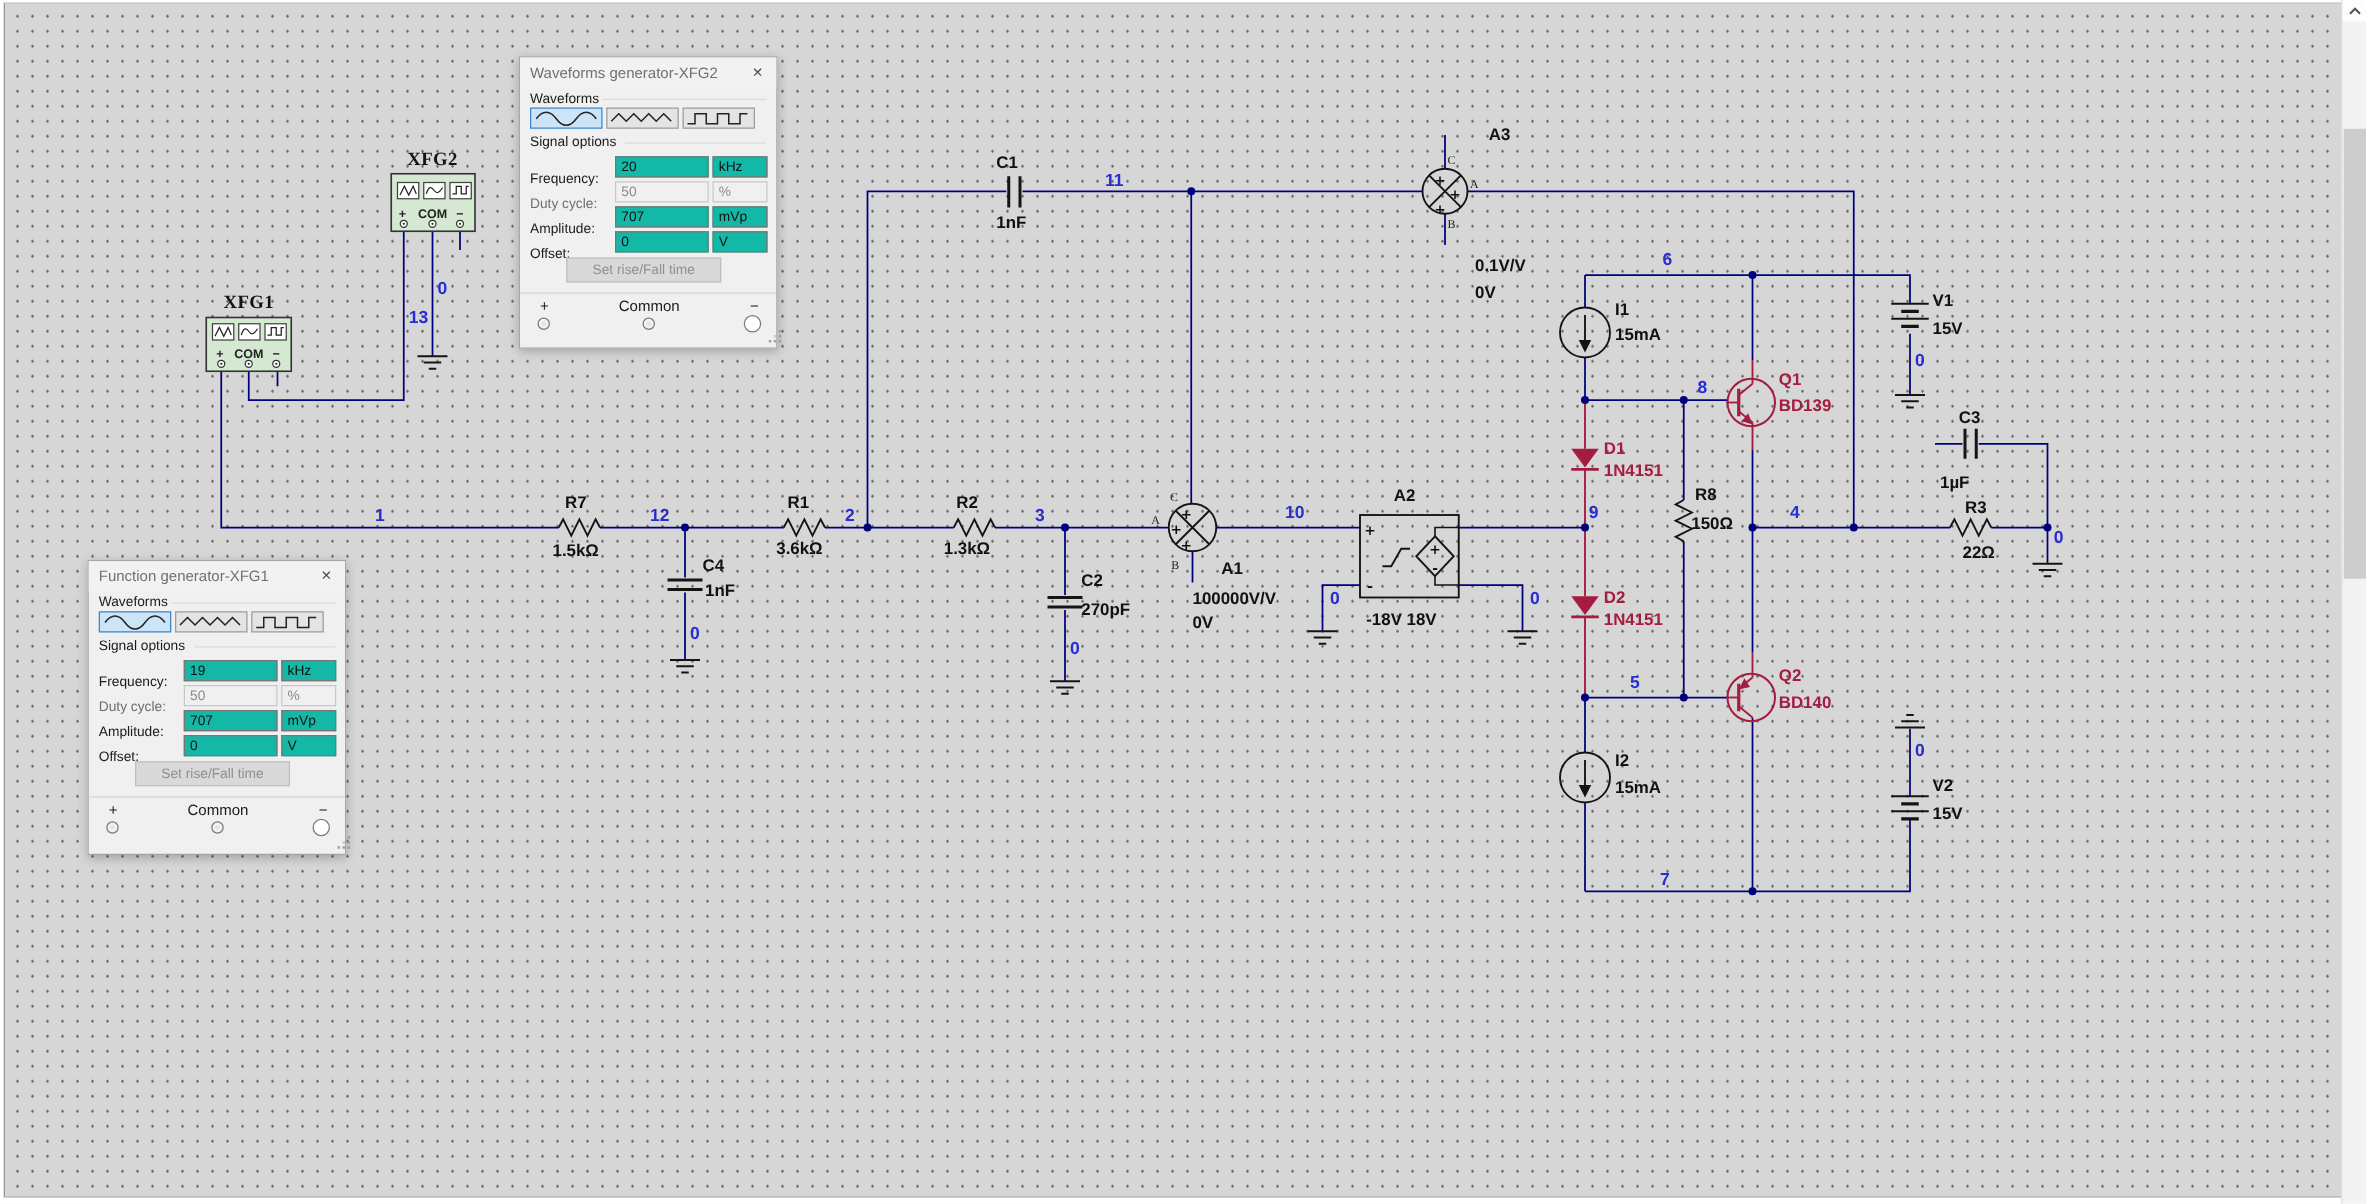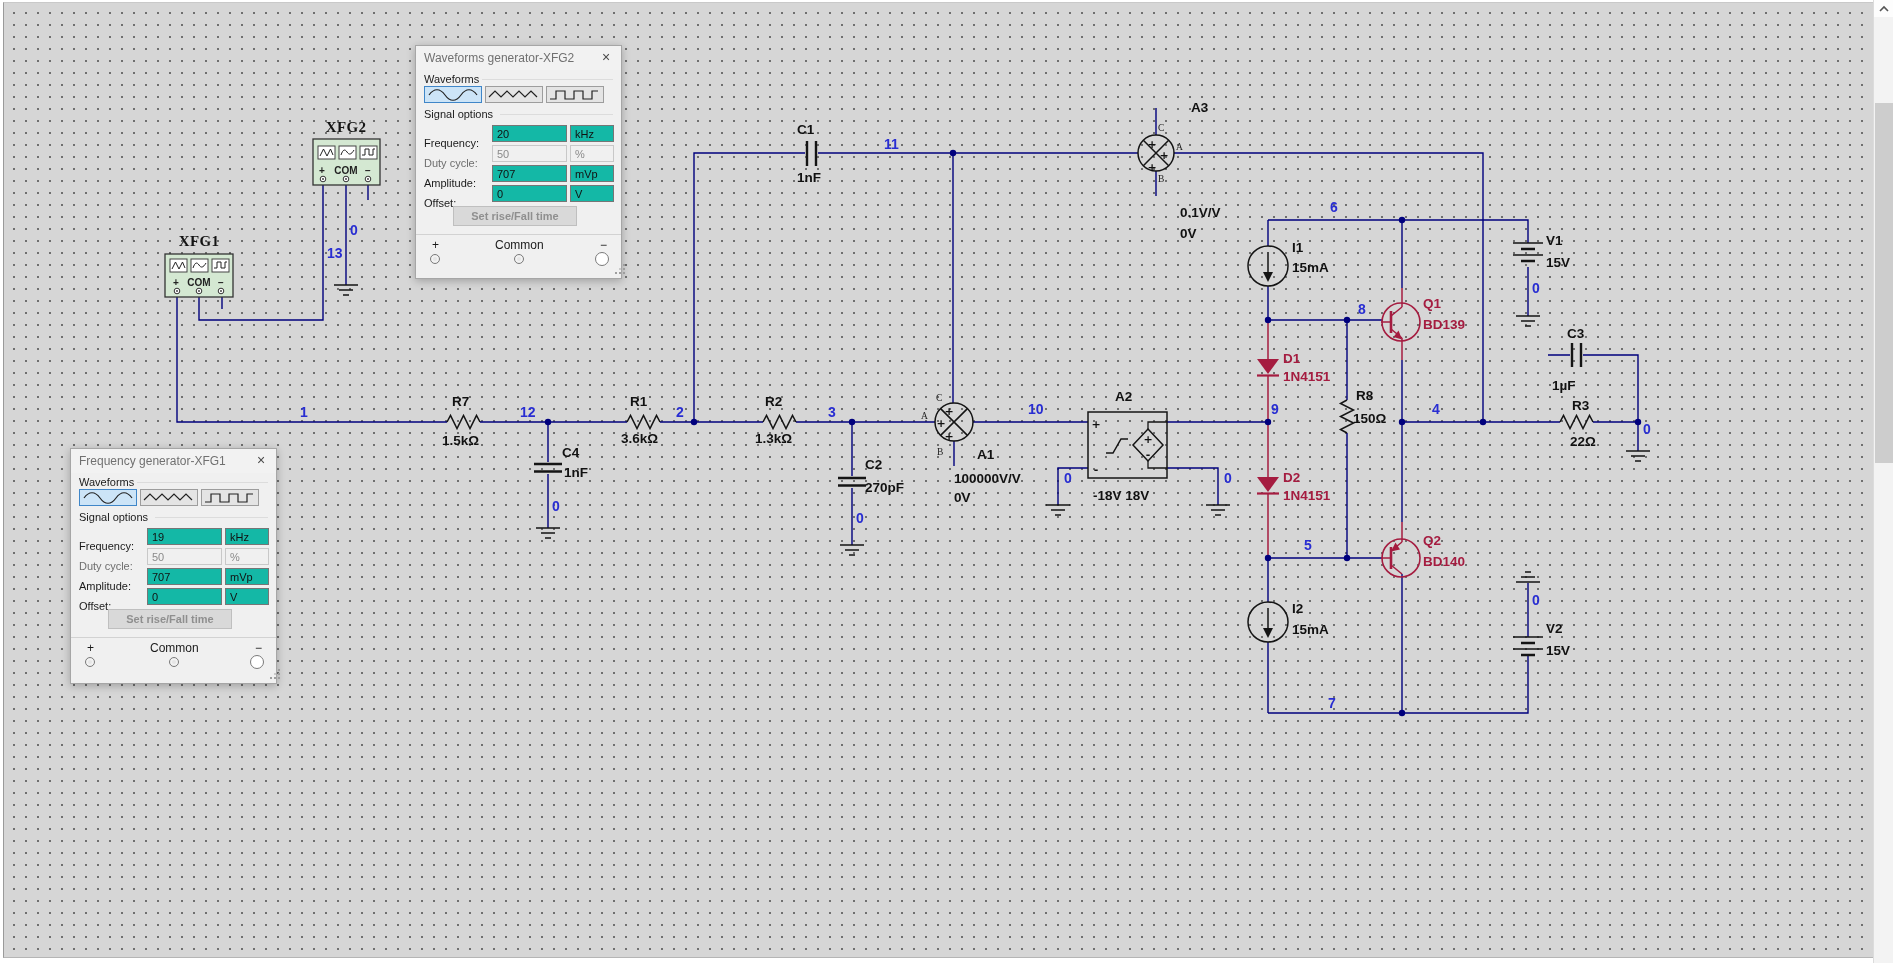"Set rise/Fall time" .risebtn { font-weight: bold -> none }
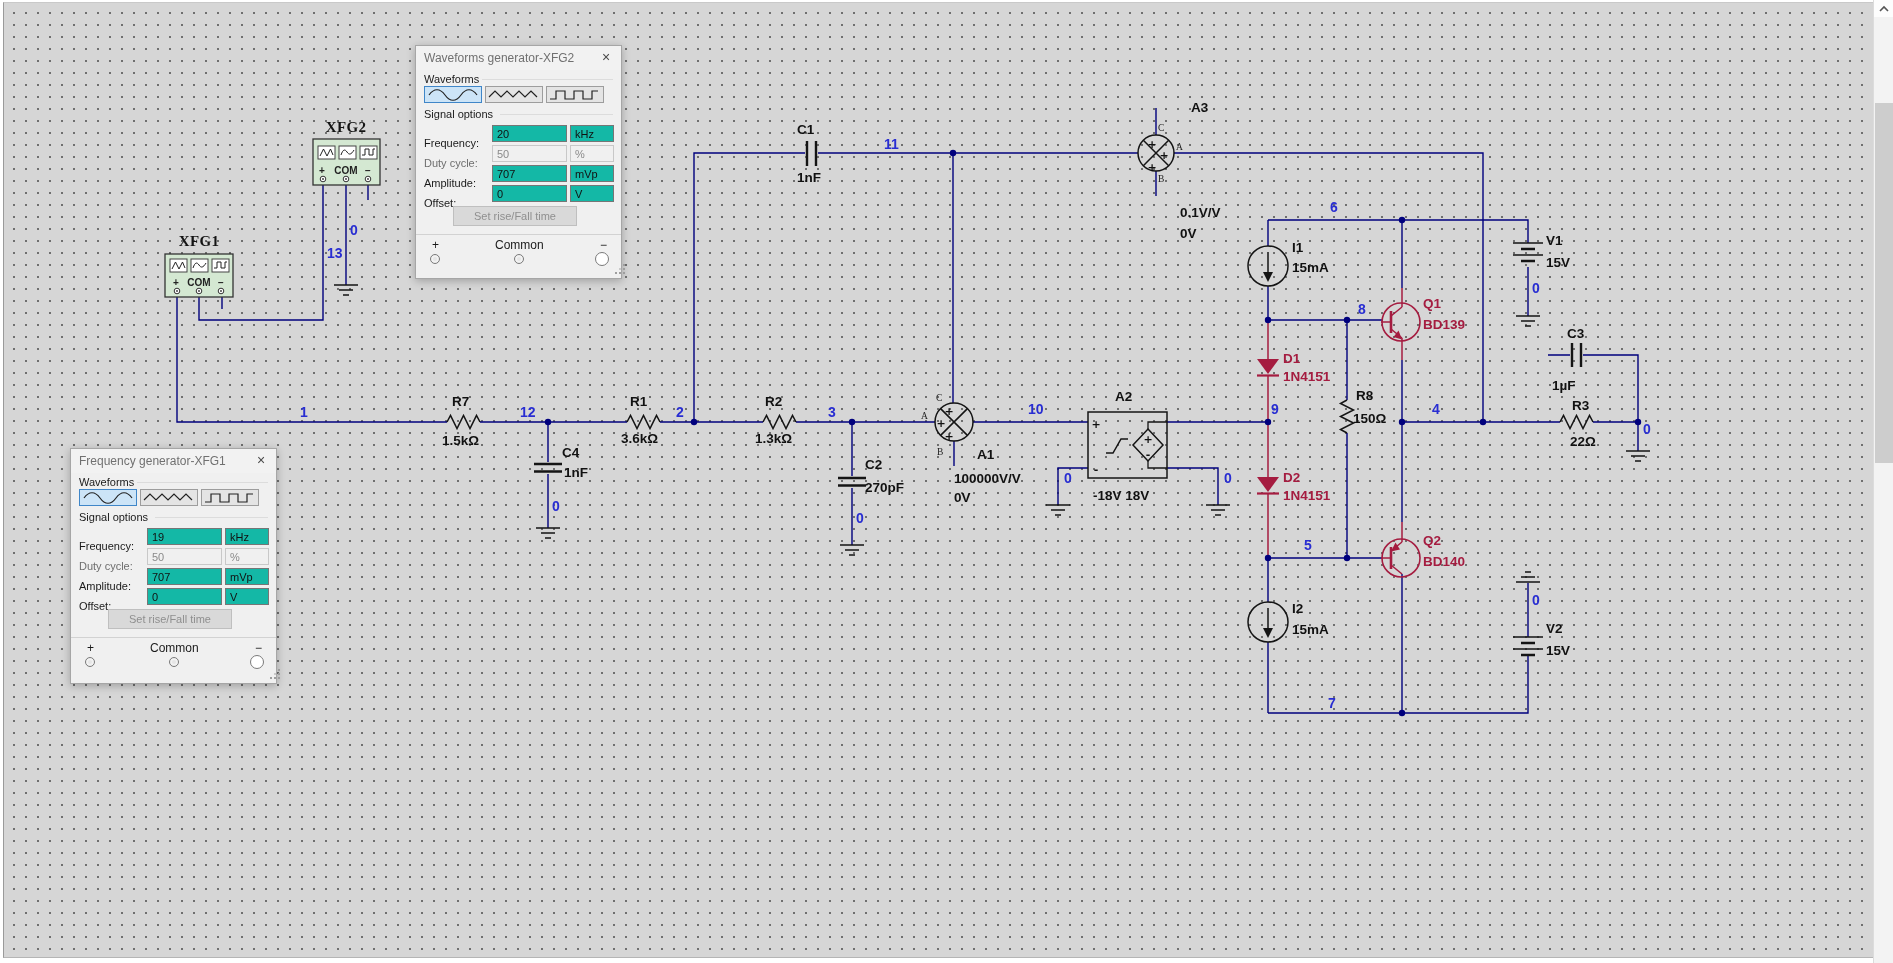"Frequency generator-XFG1" span { text: Frequency -> Function }
